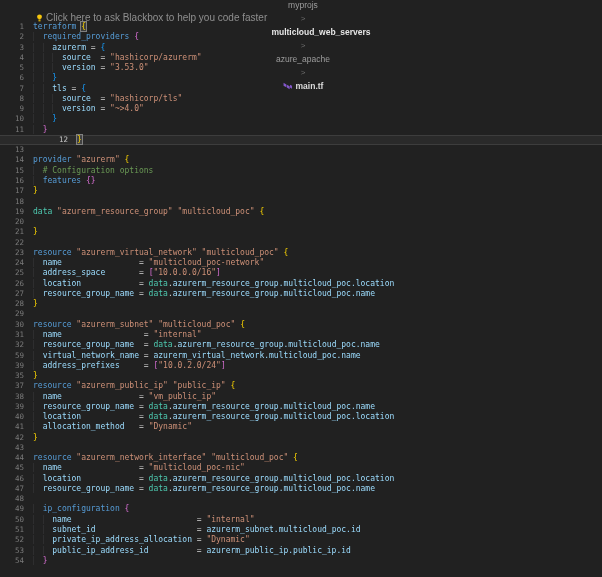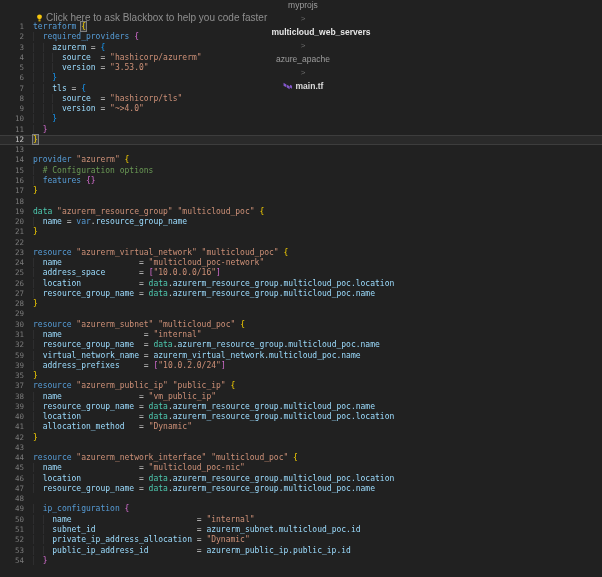"12" .row.active .gutter { padding-left: none -> 44px }
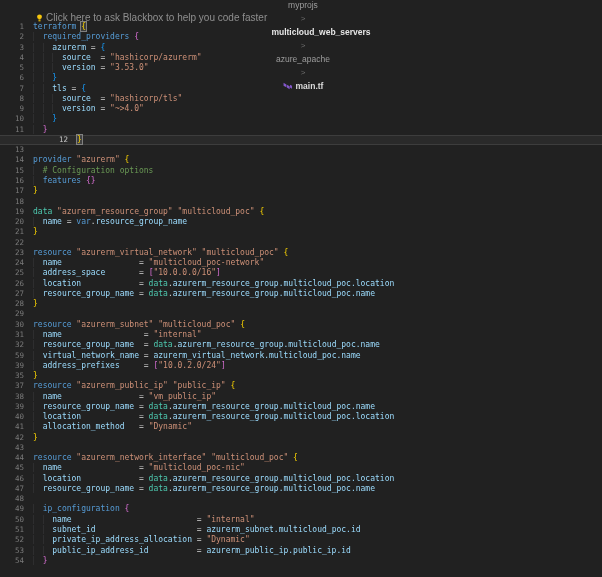"name = var.resource_group_name" span.code { html: <span><span> </span><span>name</span><span> = </span><span>var</span><span>.</span><span>resource_group_name</span></span> -> none }
